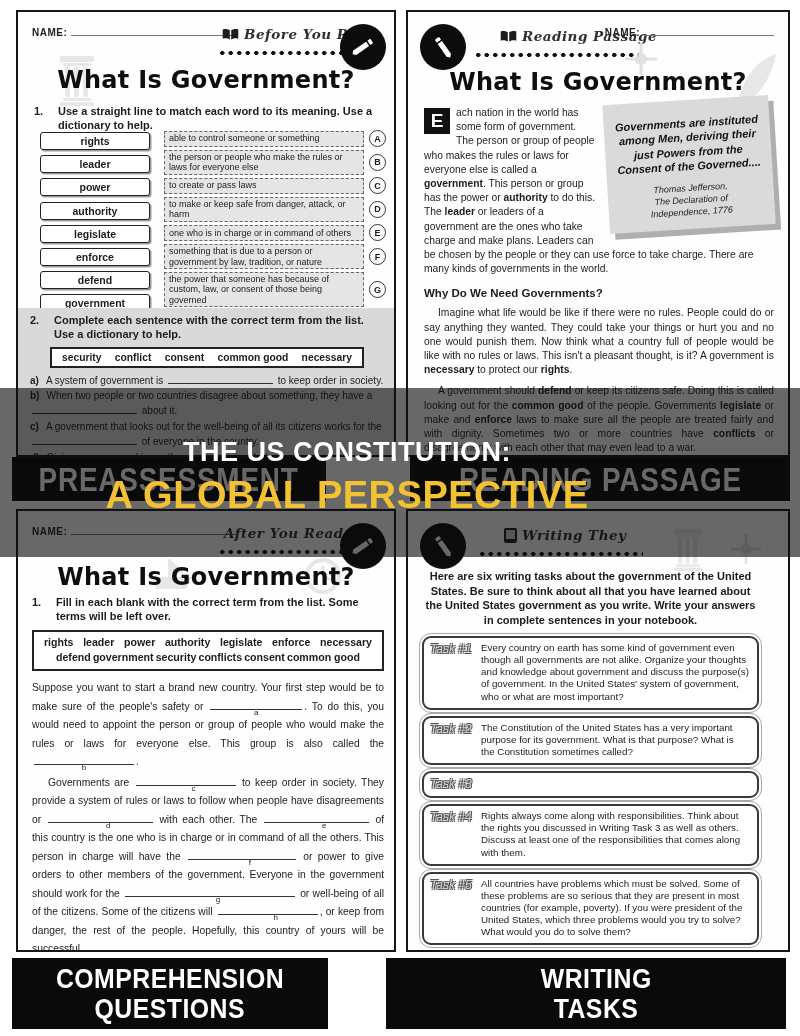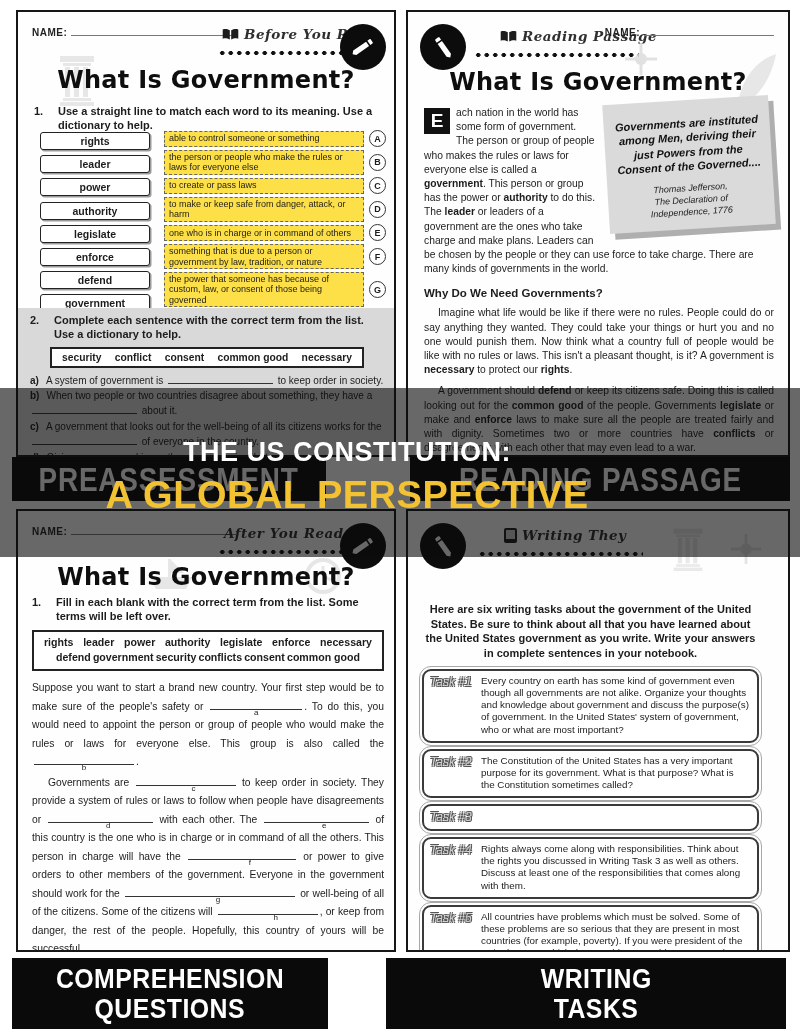"able to control someone or" .def-box { background: #fde047 -> #e5e5e5 }
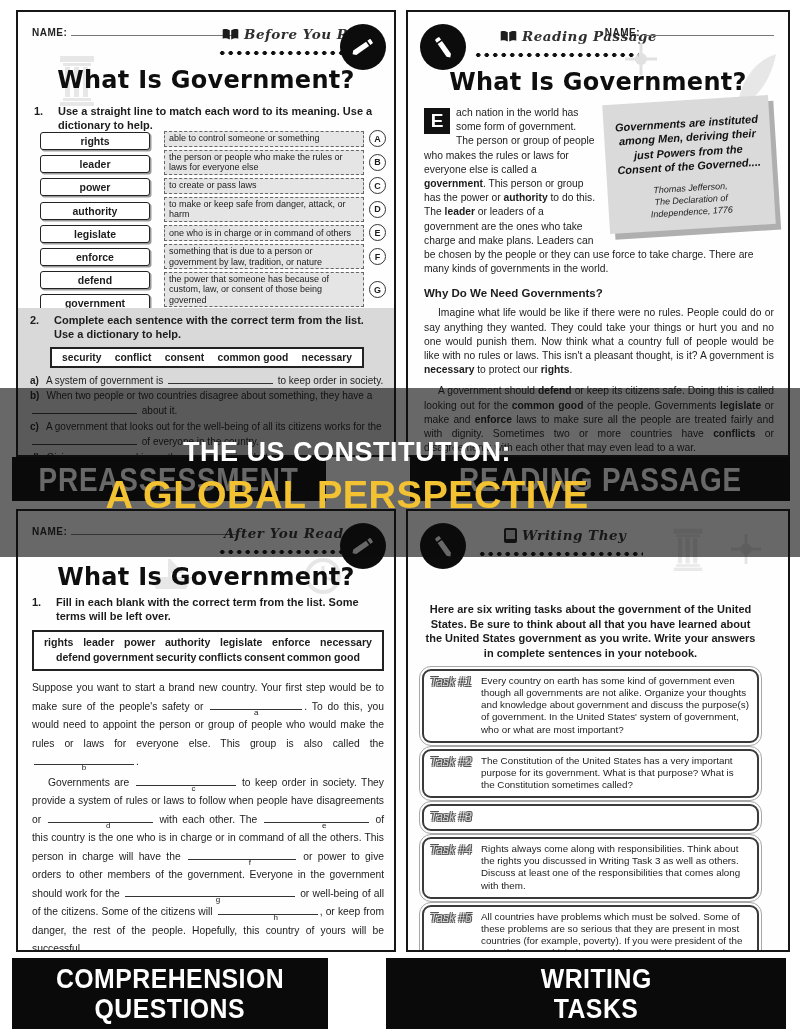"Here are six writing tasks" .content4 { margin-top: 33px -> none }
